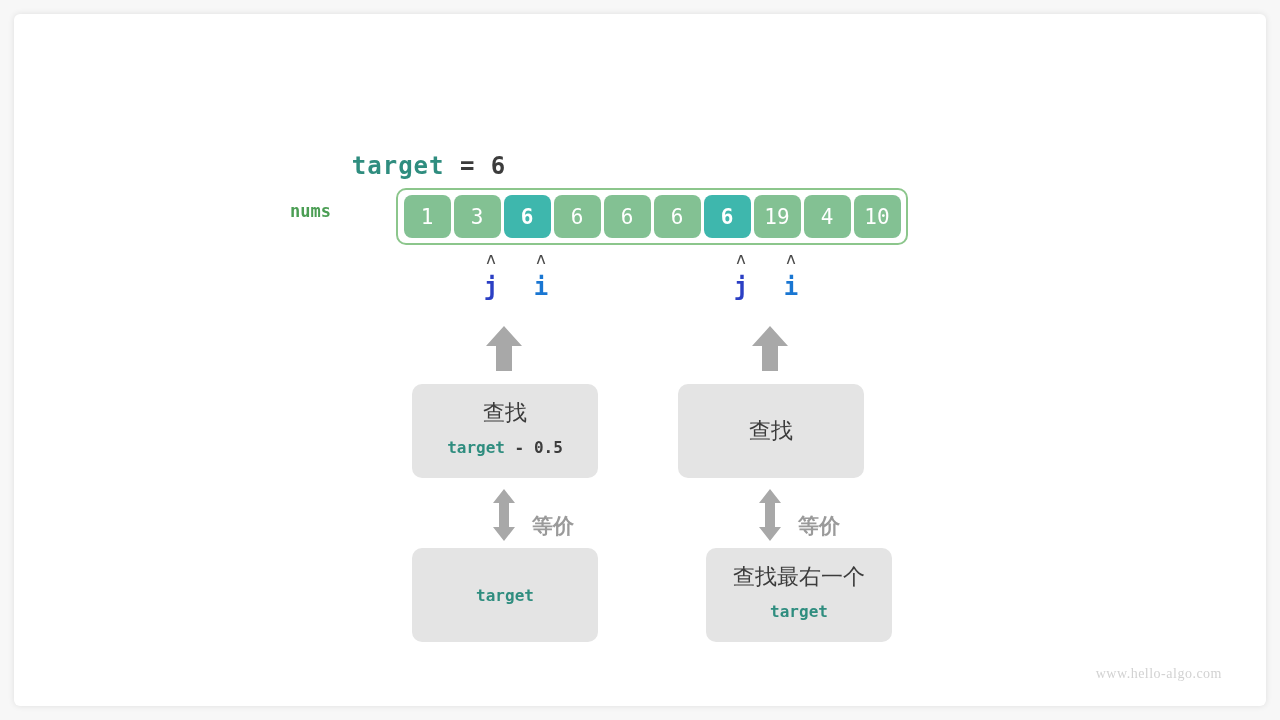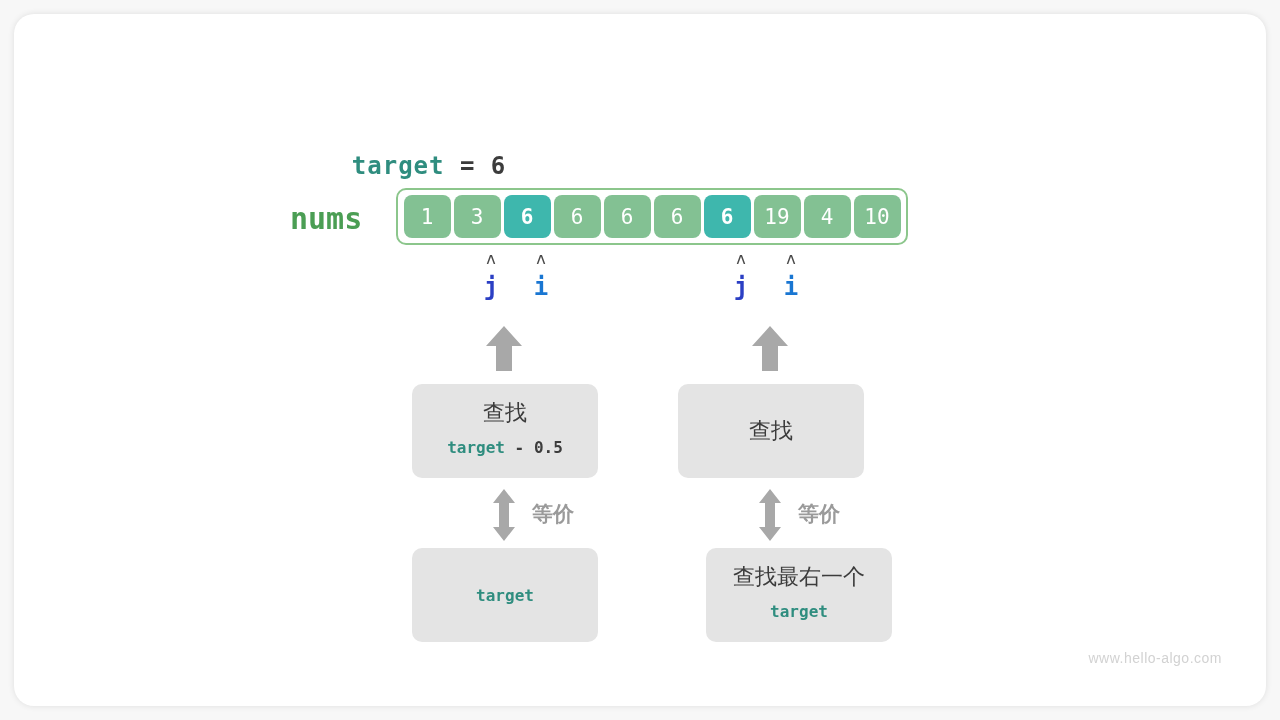"target = 6" #canvas { border-radius: 20px -> 6px }
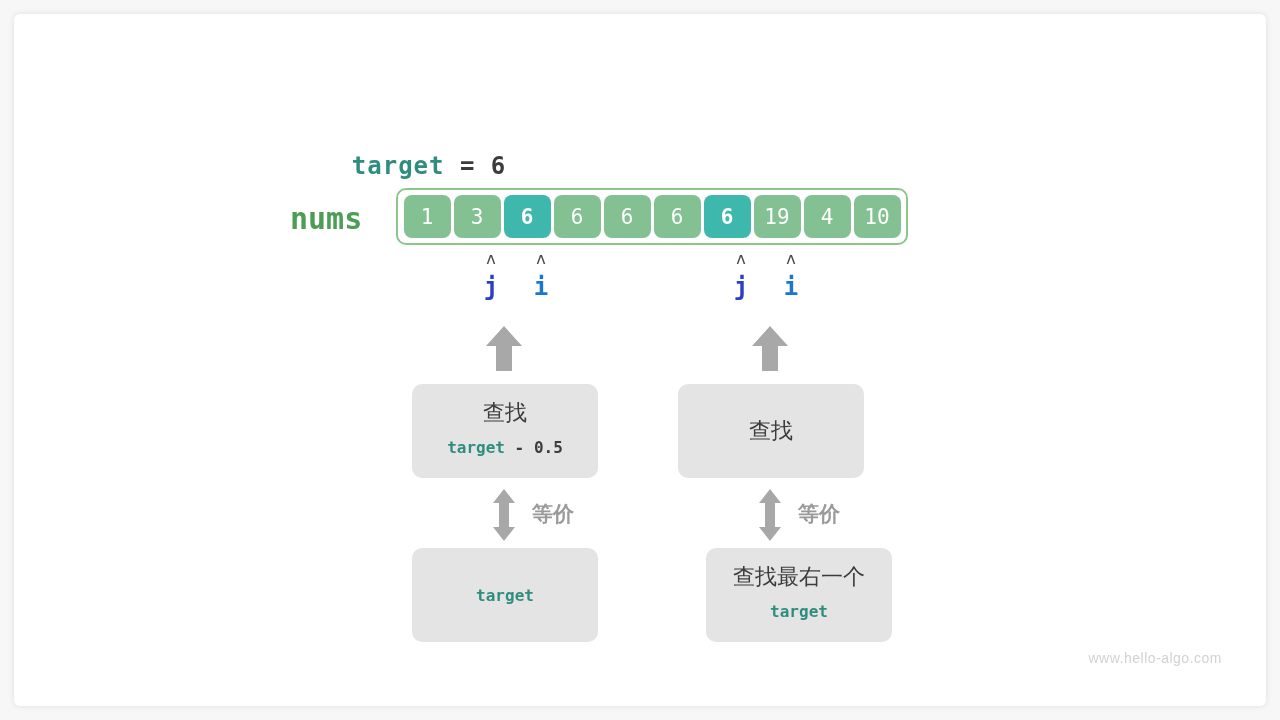"nums" #nums-label { font-size: 30px -> 17px }
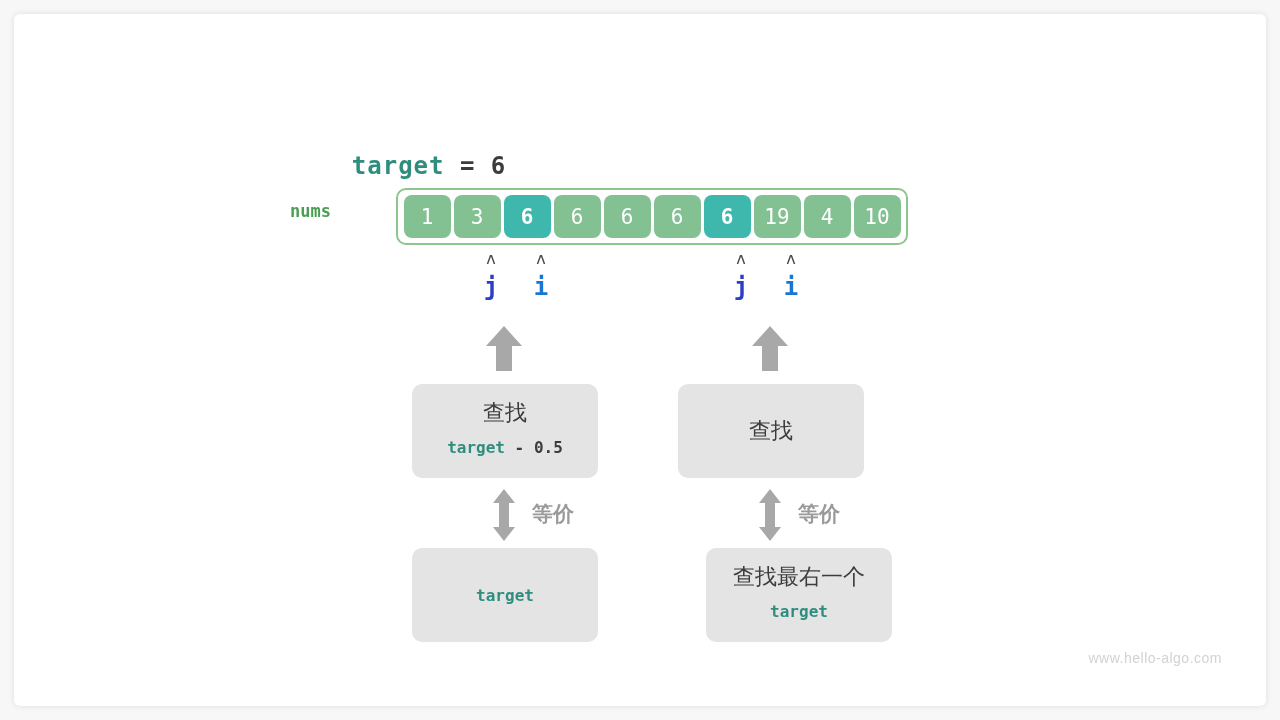"等价" .eq-label { margin-top: none -> 12px }
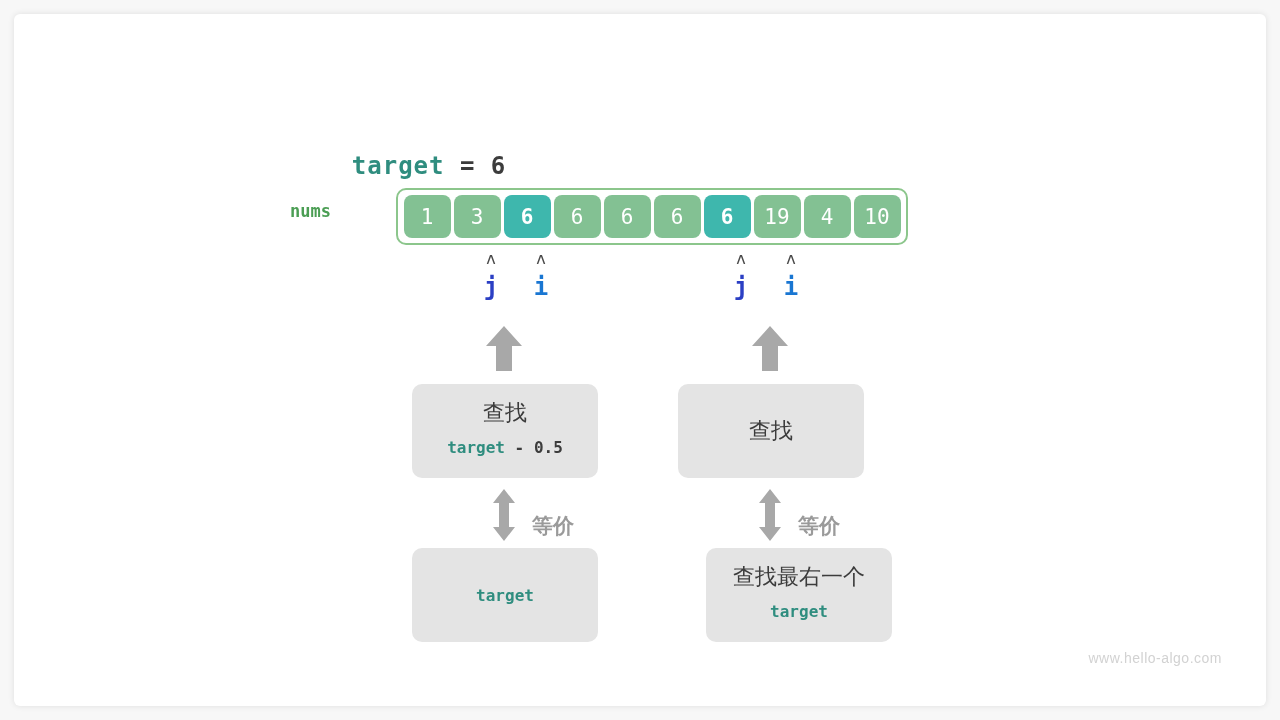"www.hello-algo.com" #watermark { bottom: 40px -> 24px; font-family: Liberation Sans, sans-serif -> Liberation Serif, serif }
